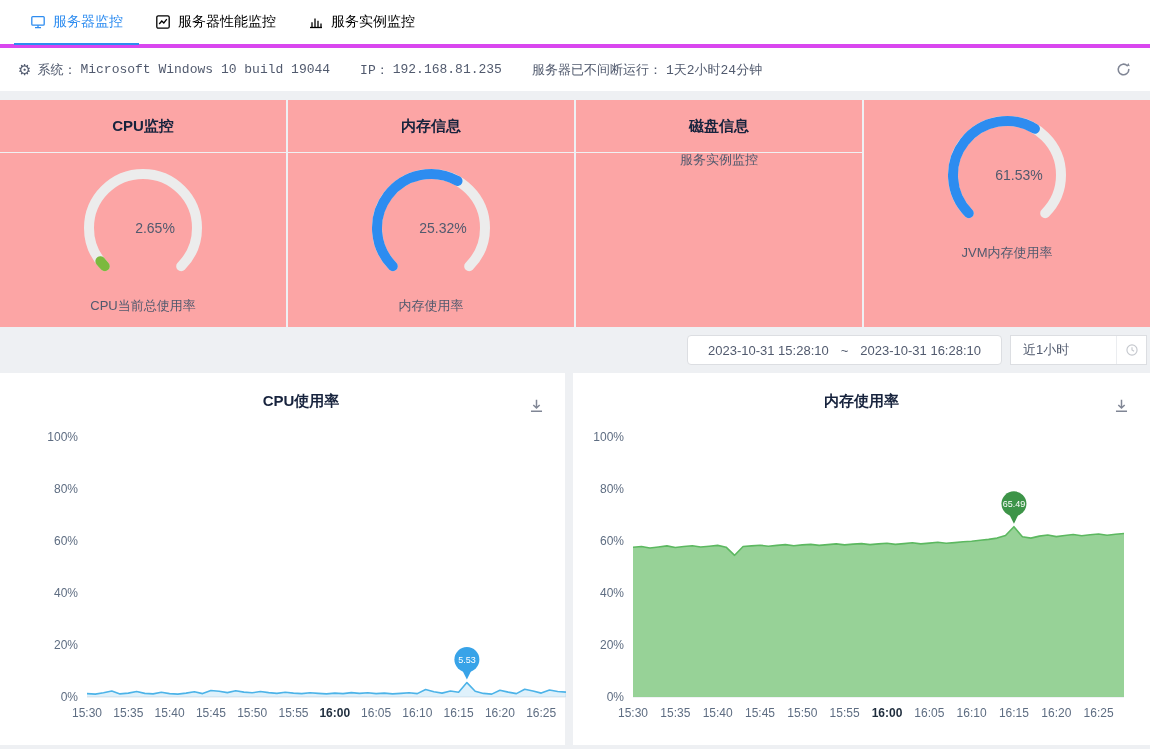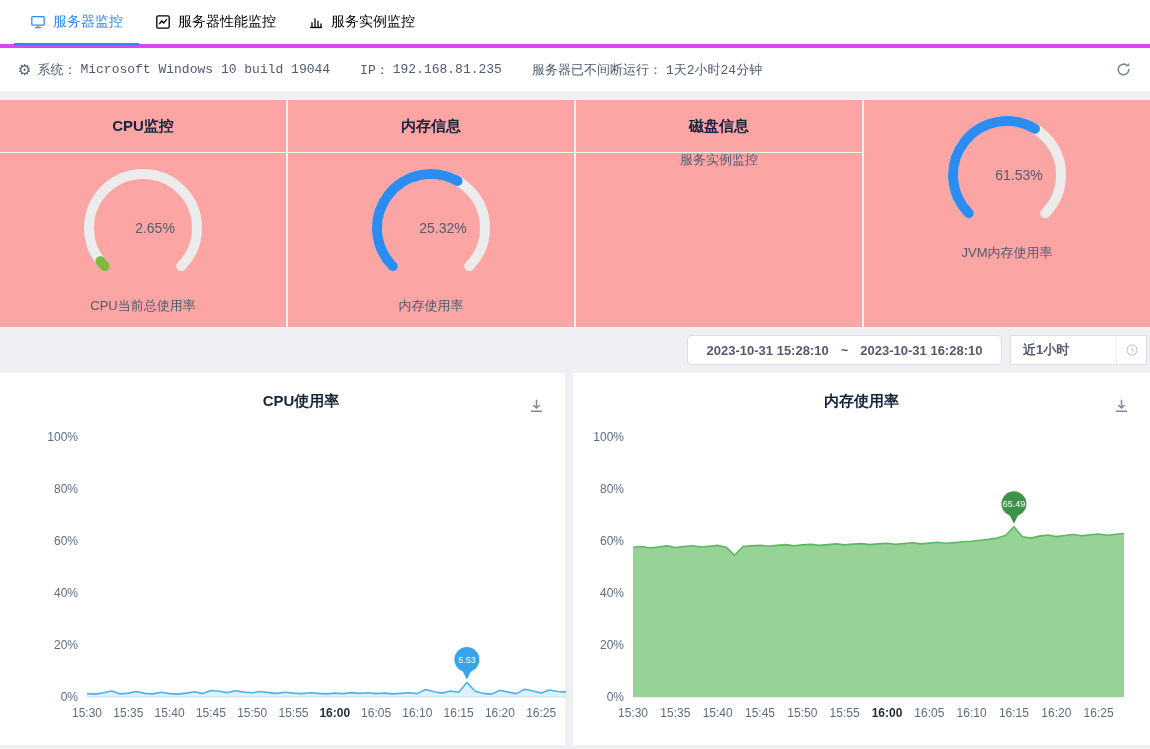"2023-10-31 15:28:10" .filter-row { font-weight: bold -> none }
